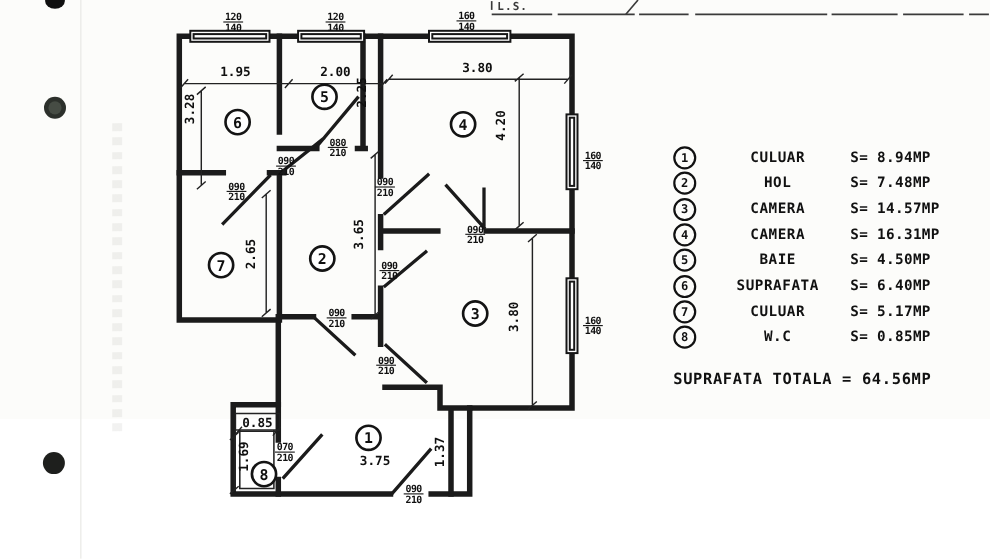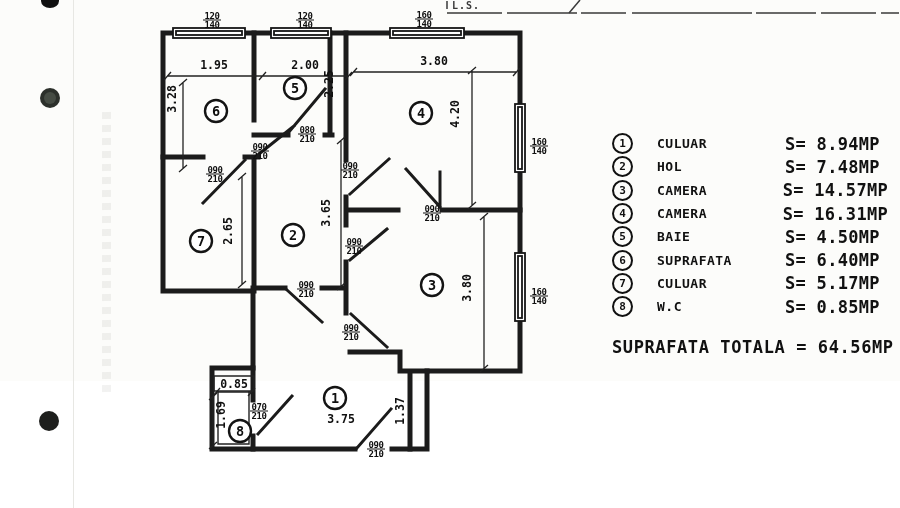"CULUAR" .lname { text-align: left -> center }
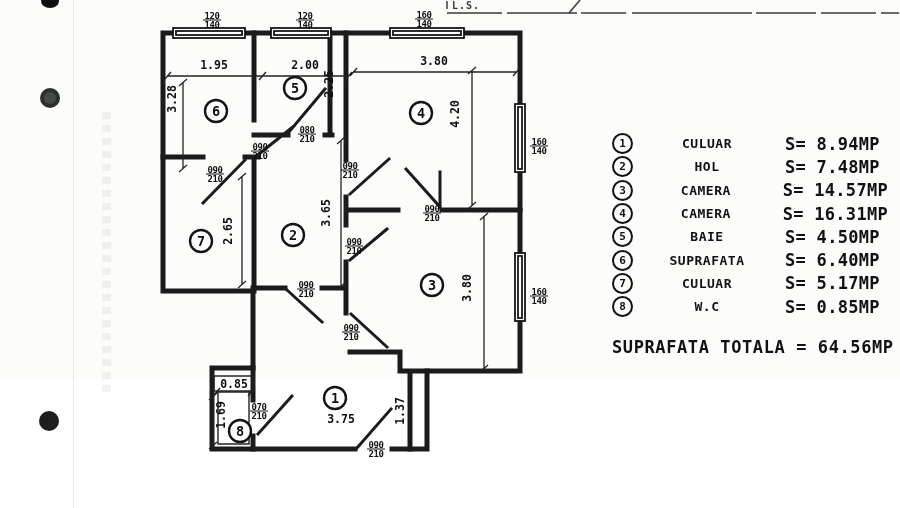"S= 8.94MP" .larea { font-size: 17px -> 13px; margin-left: 28px -> 16px }
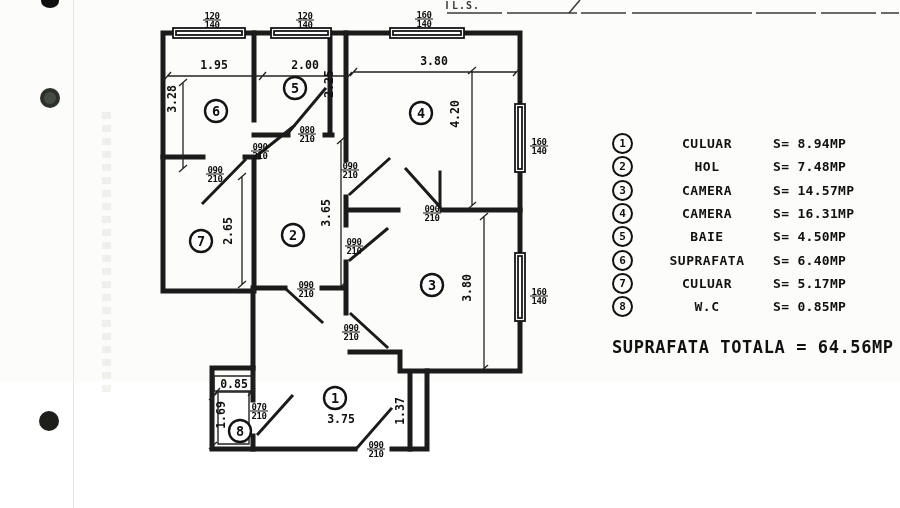"SUPRAFATA TOTALA = 64.56MP" .legend-total { font-size: 17px -> 14px }
